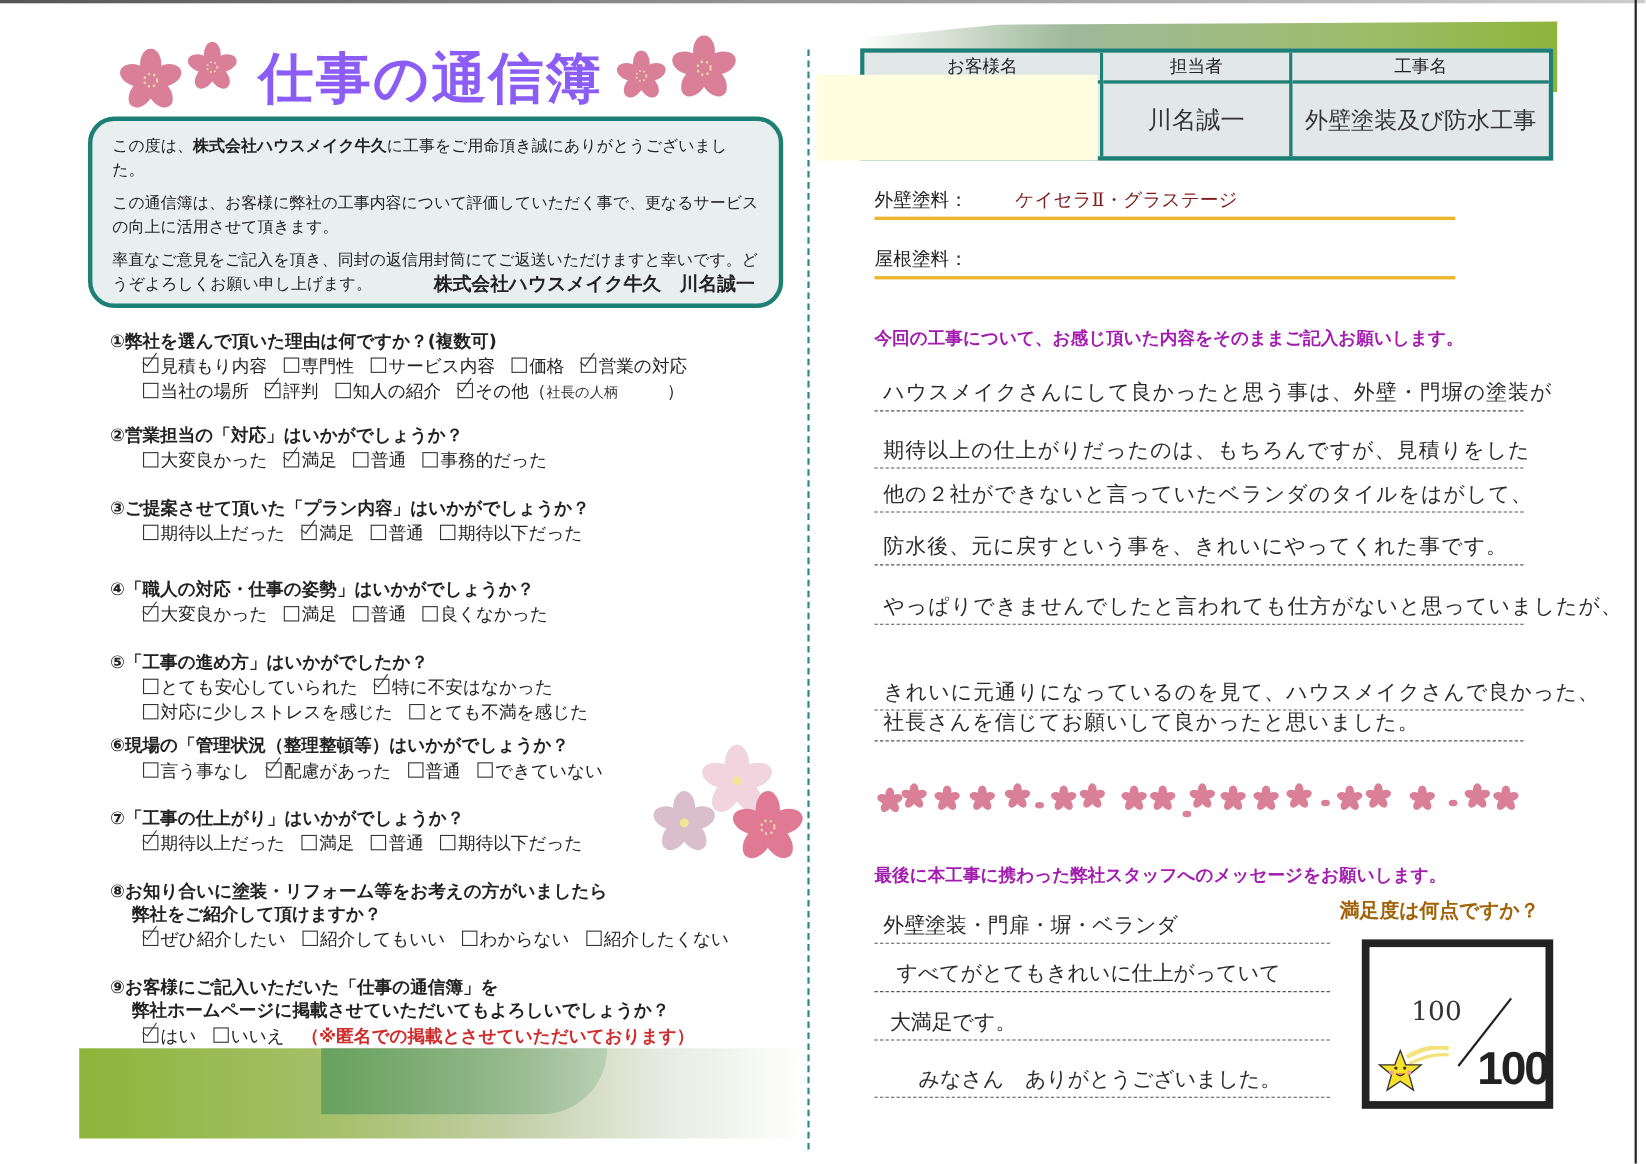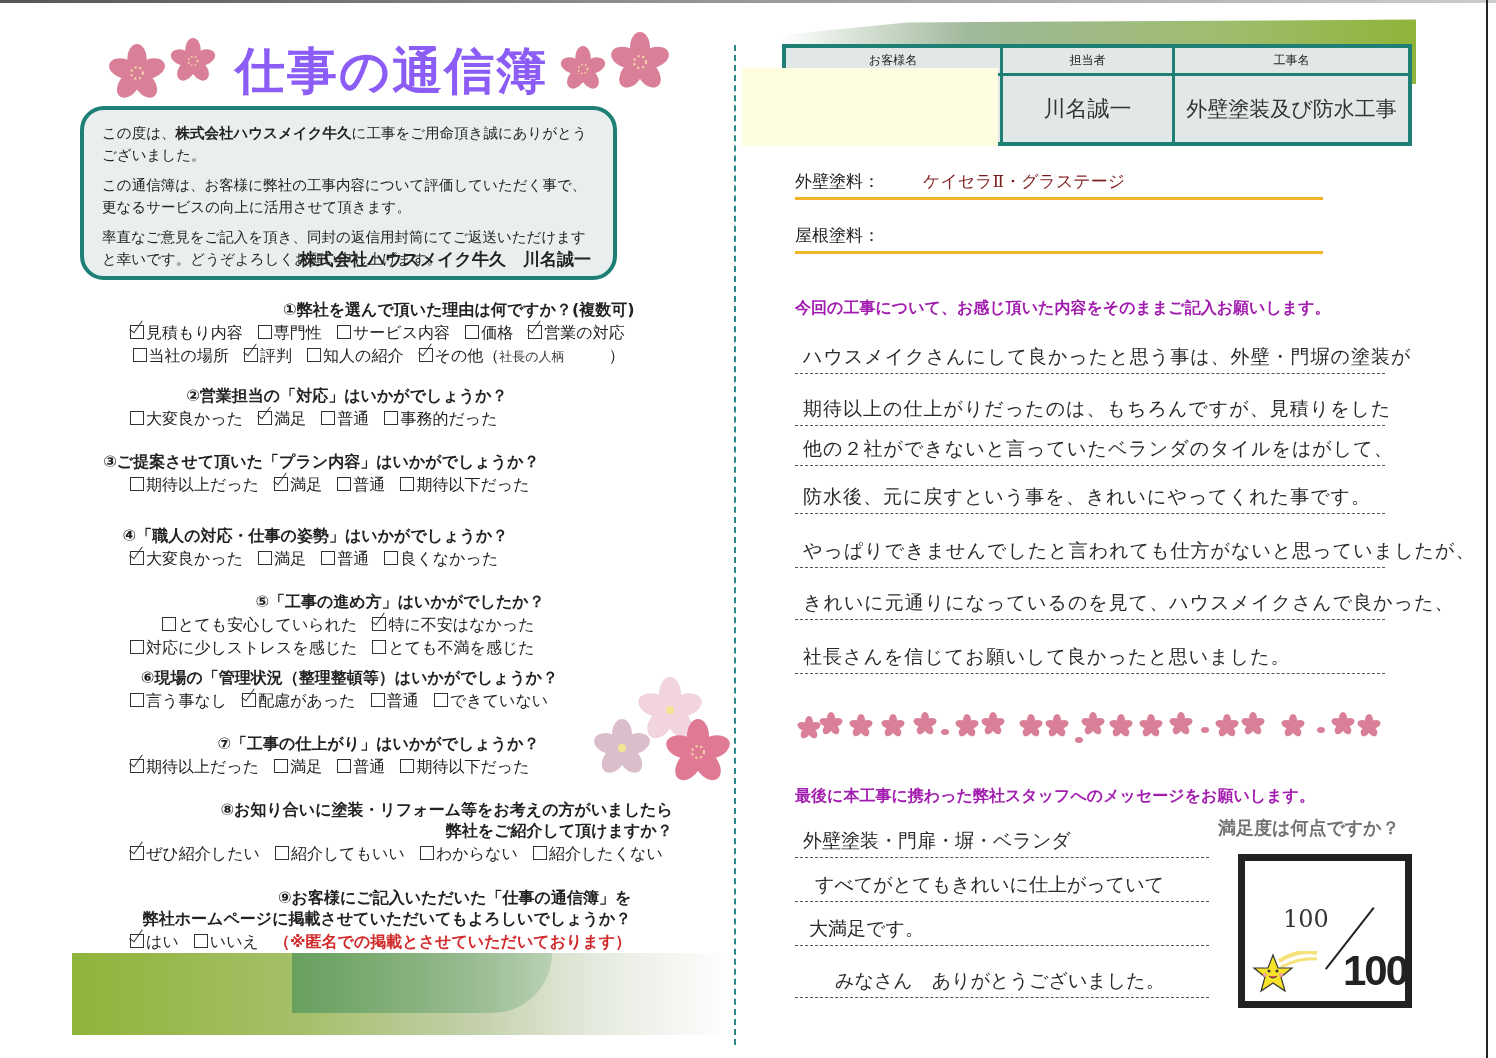"お客様名" .info-table > div { font-size: 12px -> 16px }
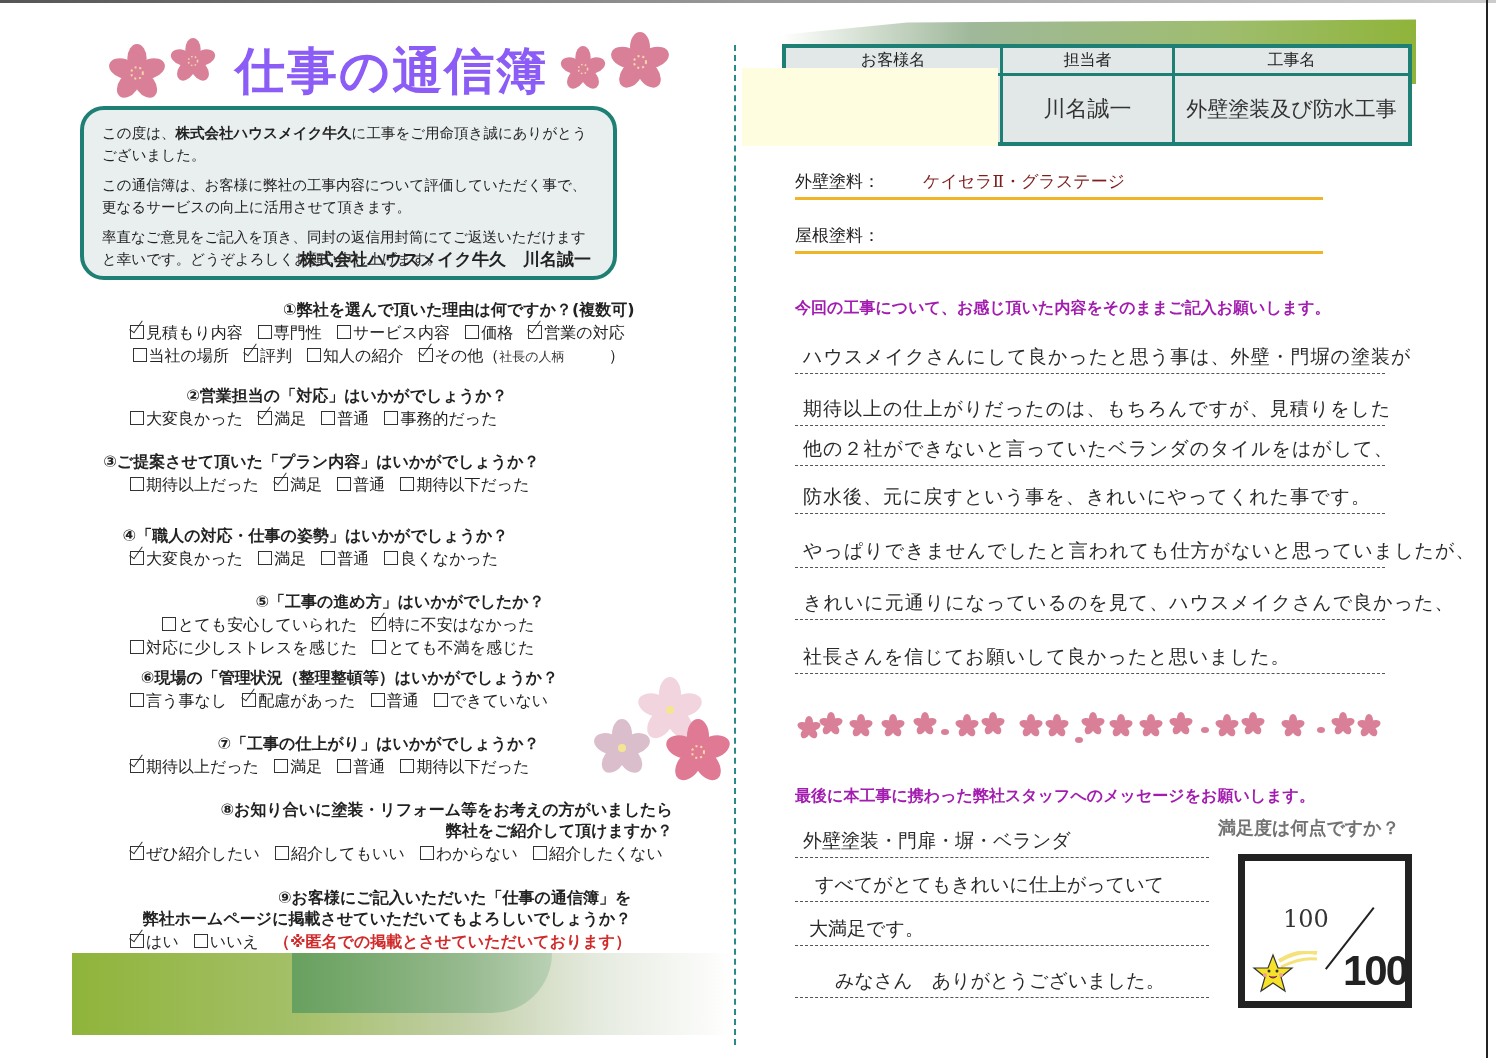"この度は、株式会社ハウスメイク牛久に工事をご用命頂き誠にありがとうございました。" .intro-box { width: 537px -> 632px }
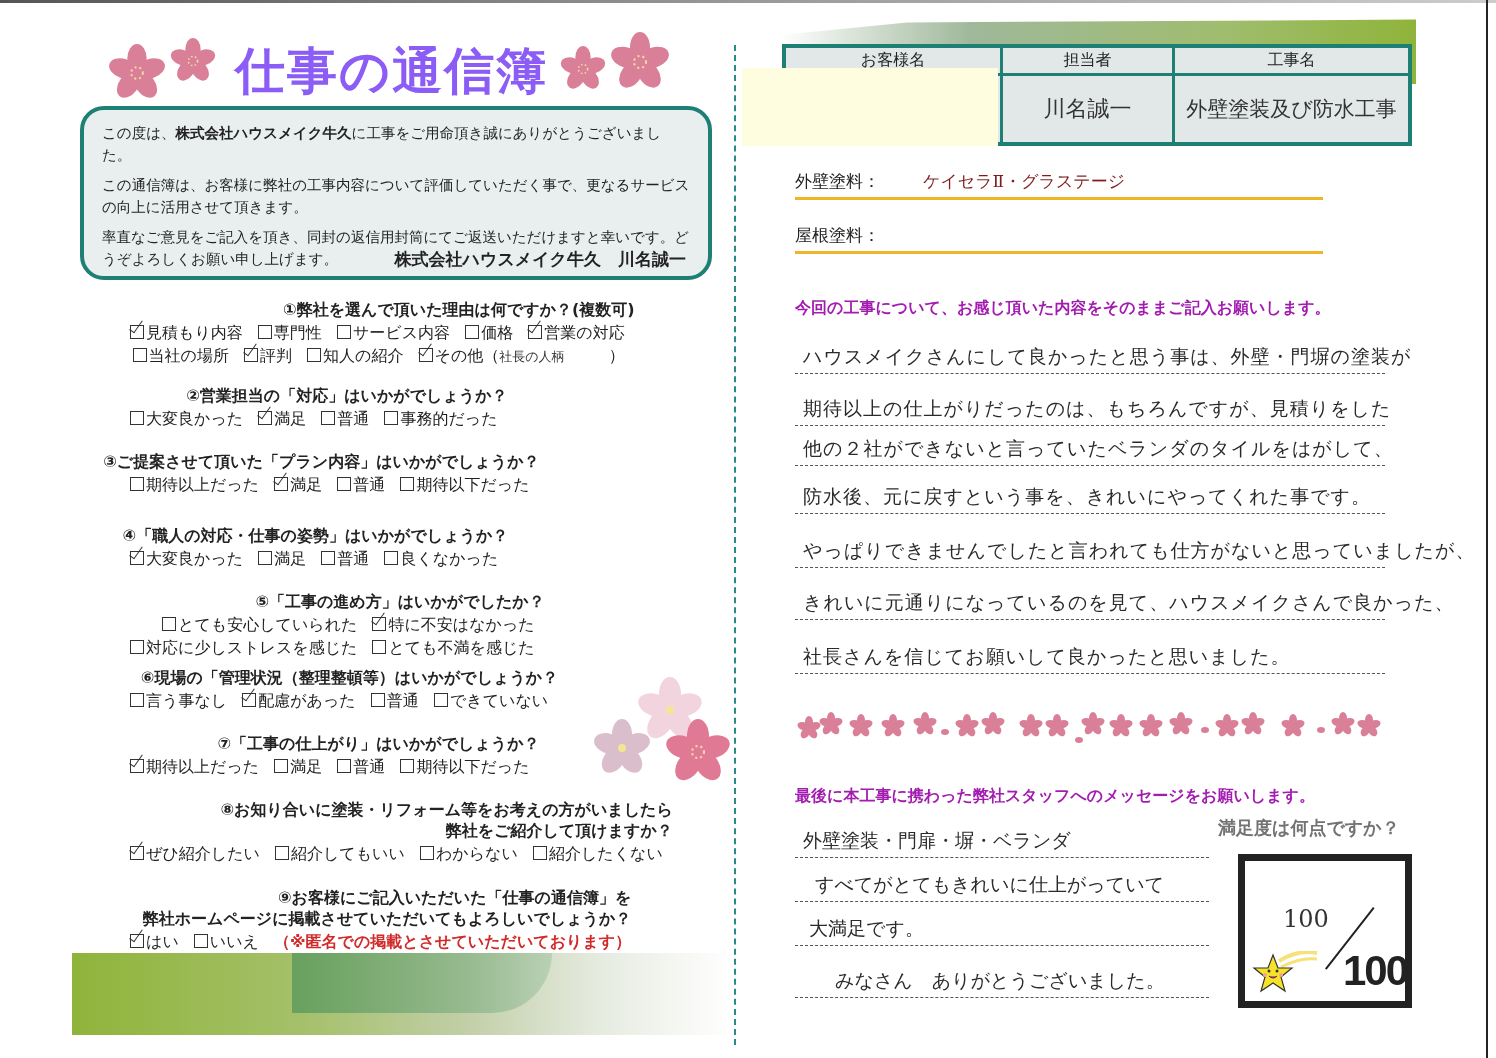"①弊社を選んで頂いた理由は何ですか？(複数可)" .q { text-align: right -> none }
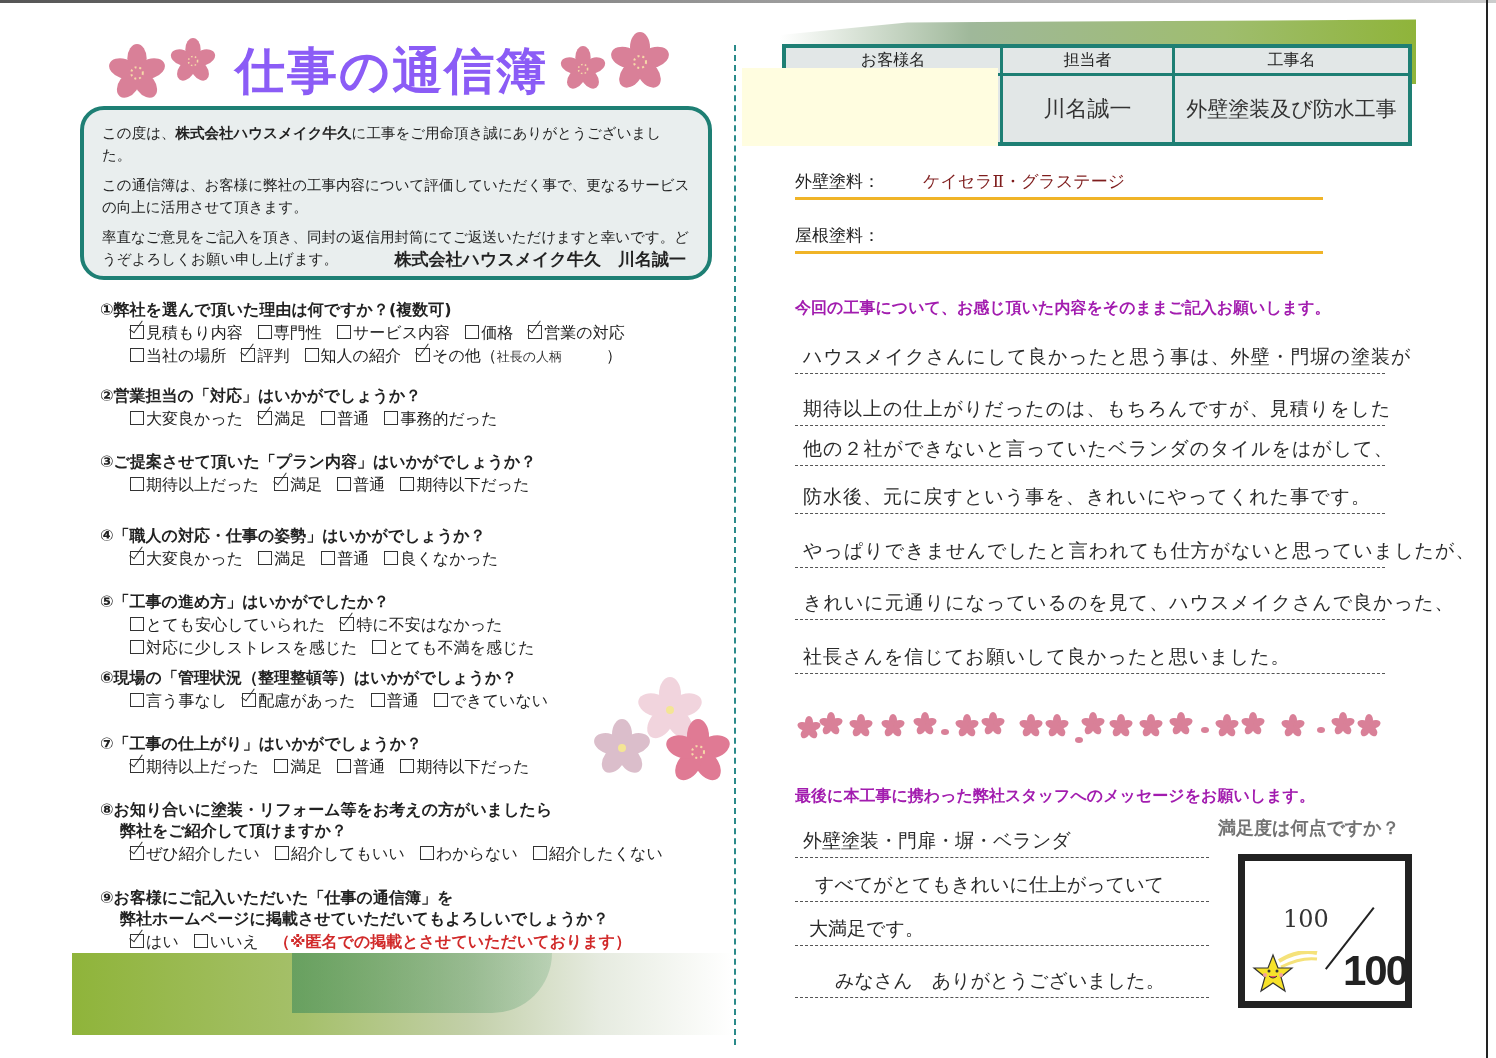"きれいに元通りになっているのを見て、ハウスメイクさんで良かった、" div.hw-line { top: 586px -> 612px }
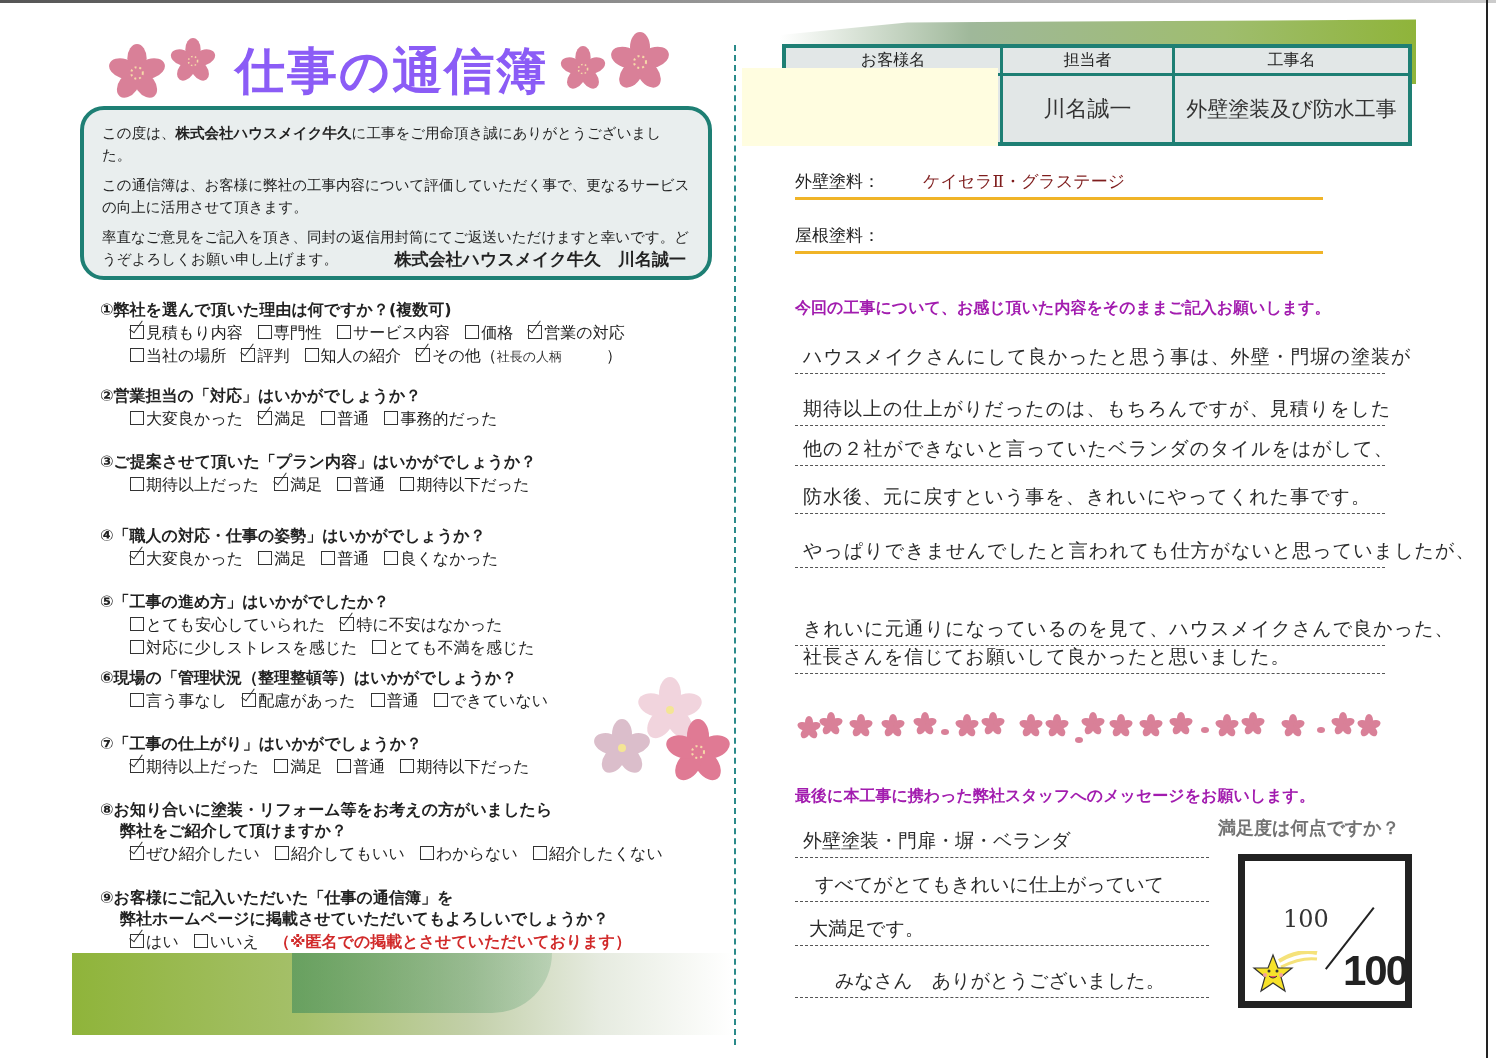"満足度は何点ですか？" .score-title { color: #737373 -> #a16207 }
